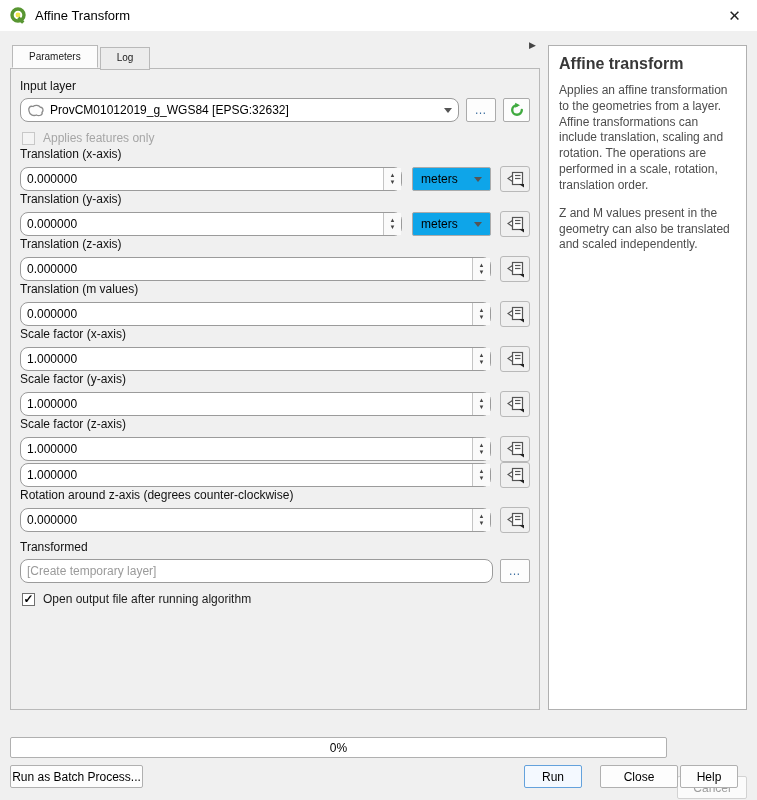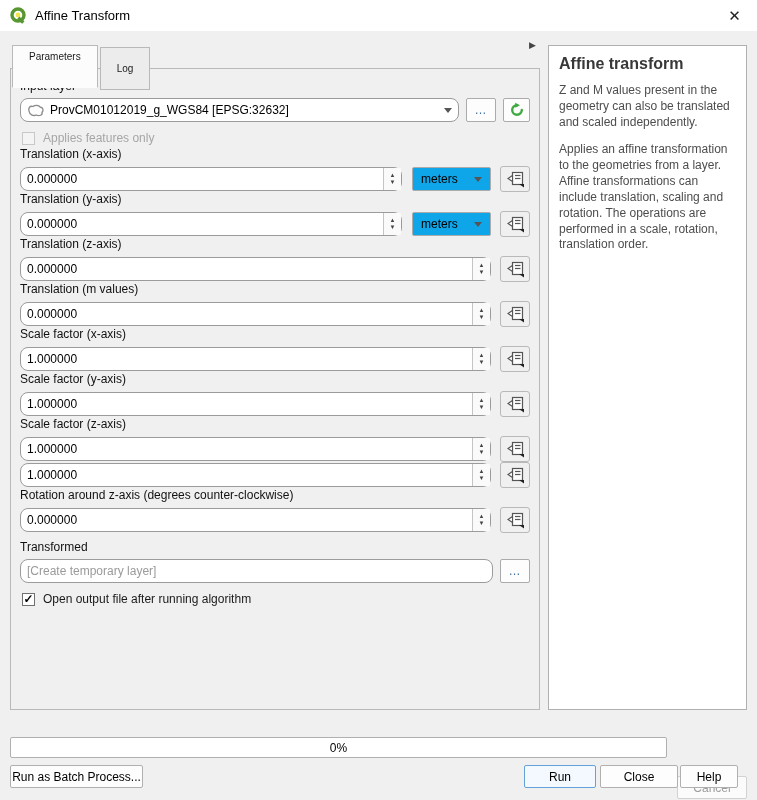"Log" .tab.inactive { padding: 15px 16px -> 4px 16px }
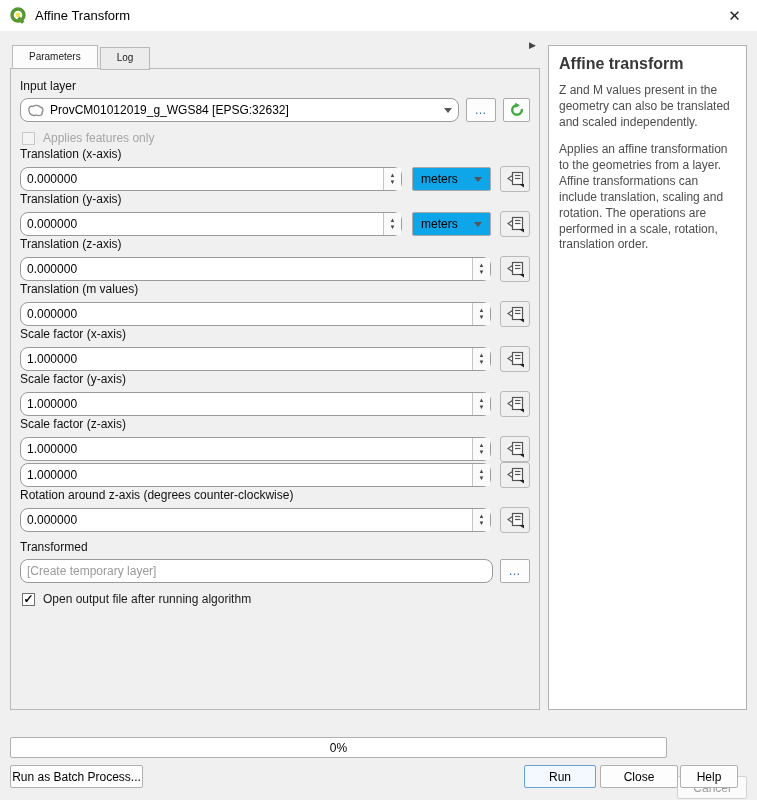"Z and M values present" p { order: before "Applies an affine transformation to" -> after "Applies an affine transformation to" }
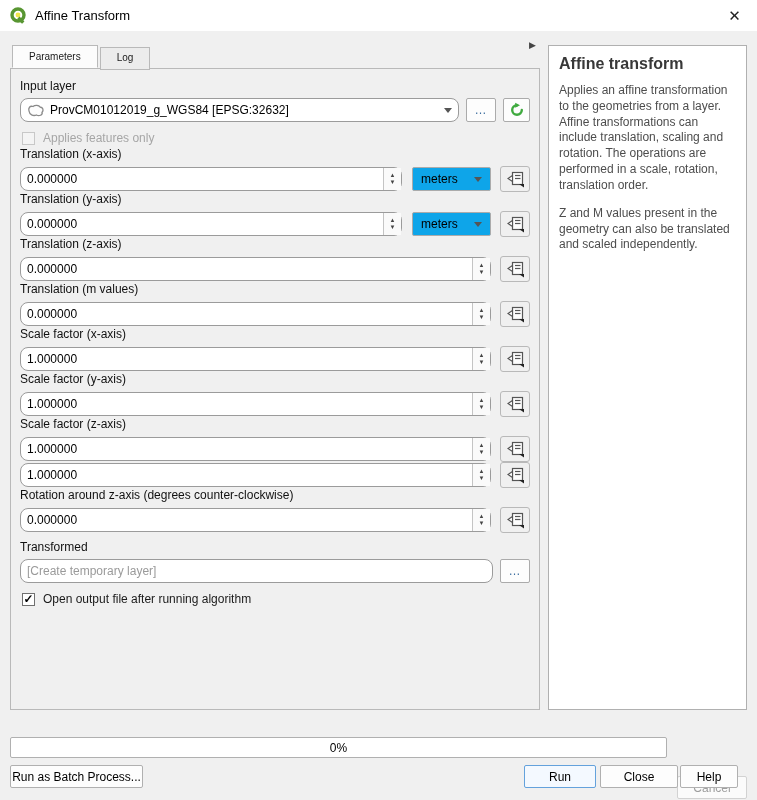"Run" .btn-run { width: 72px -> 58px }
